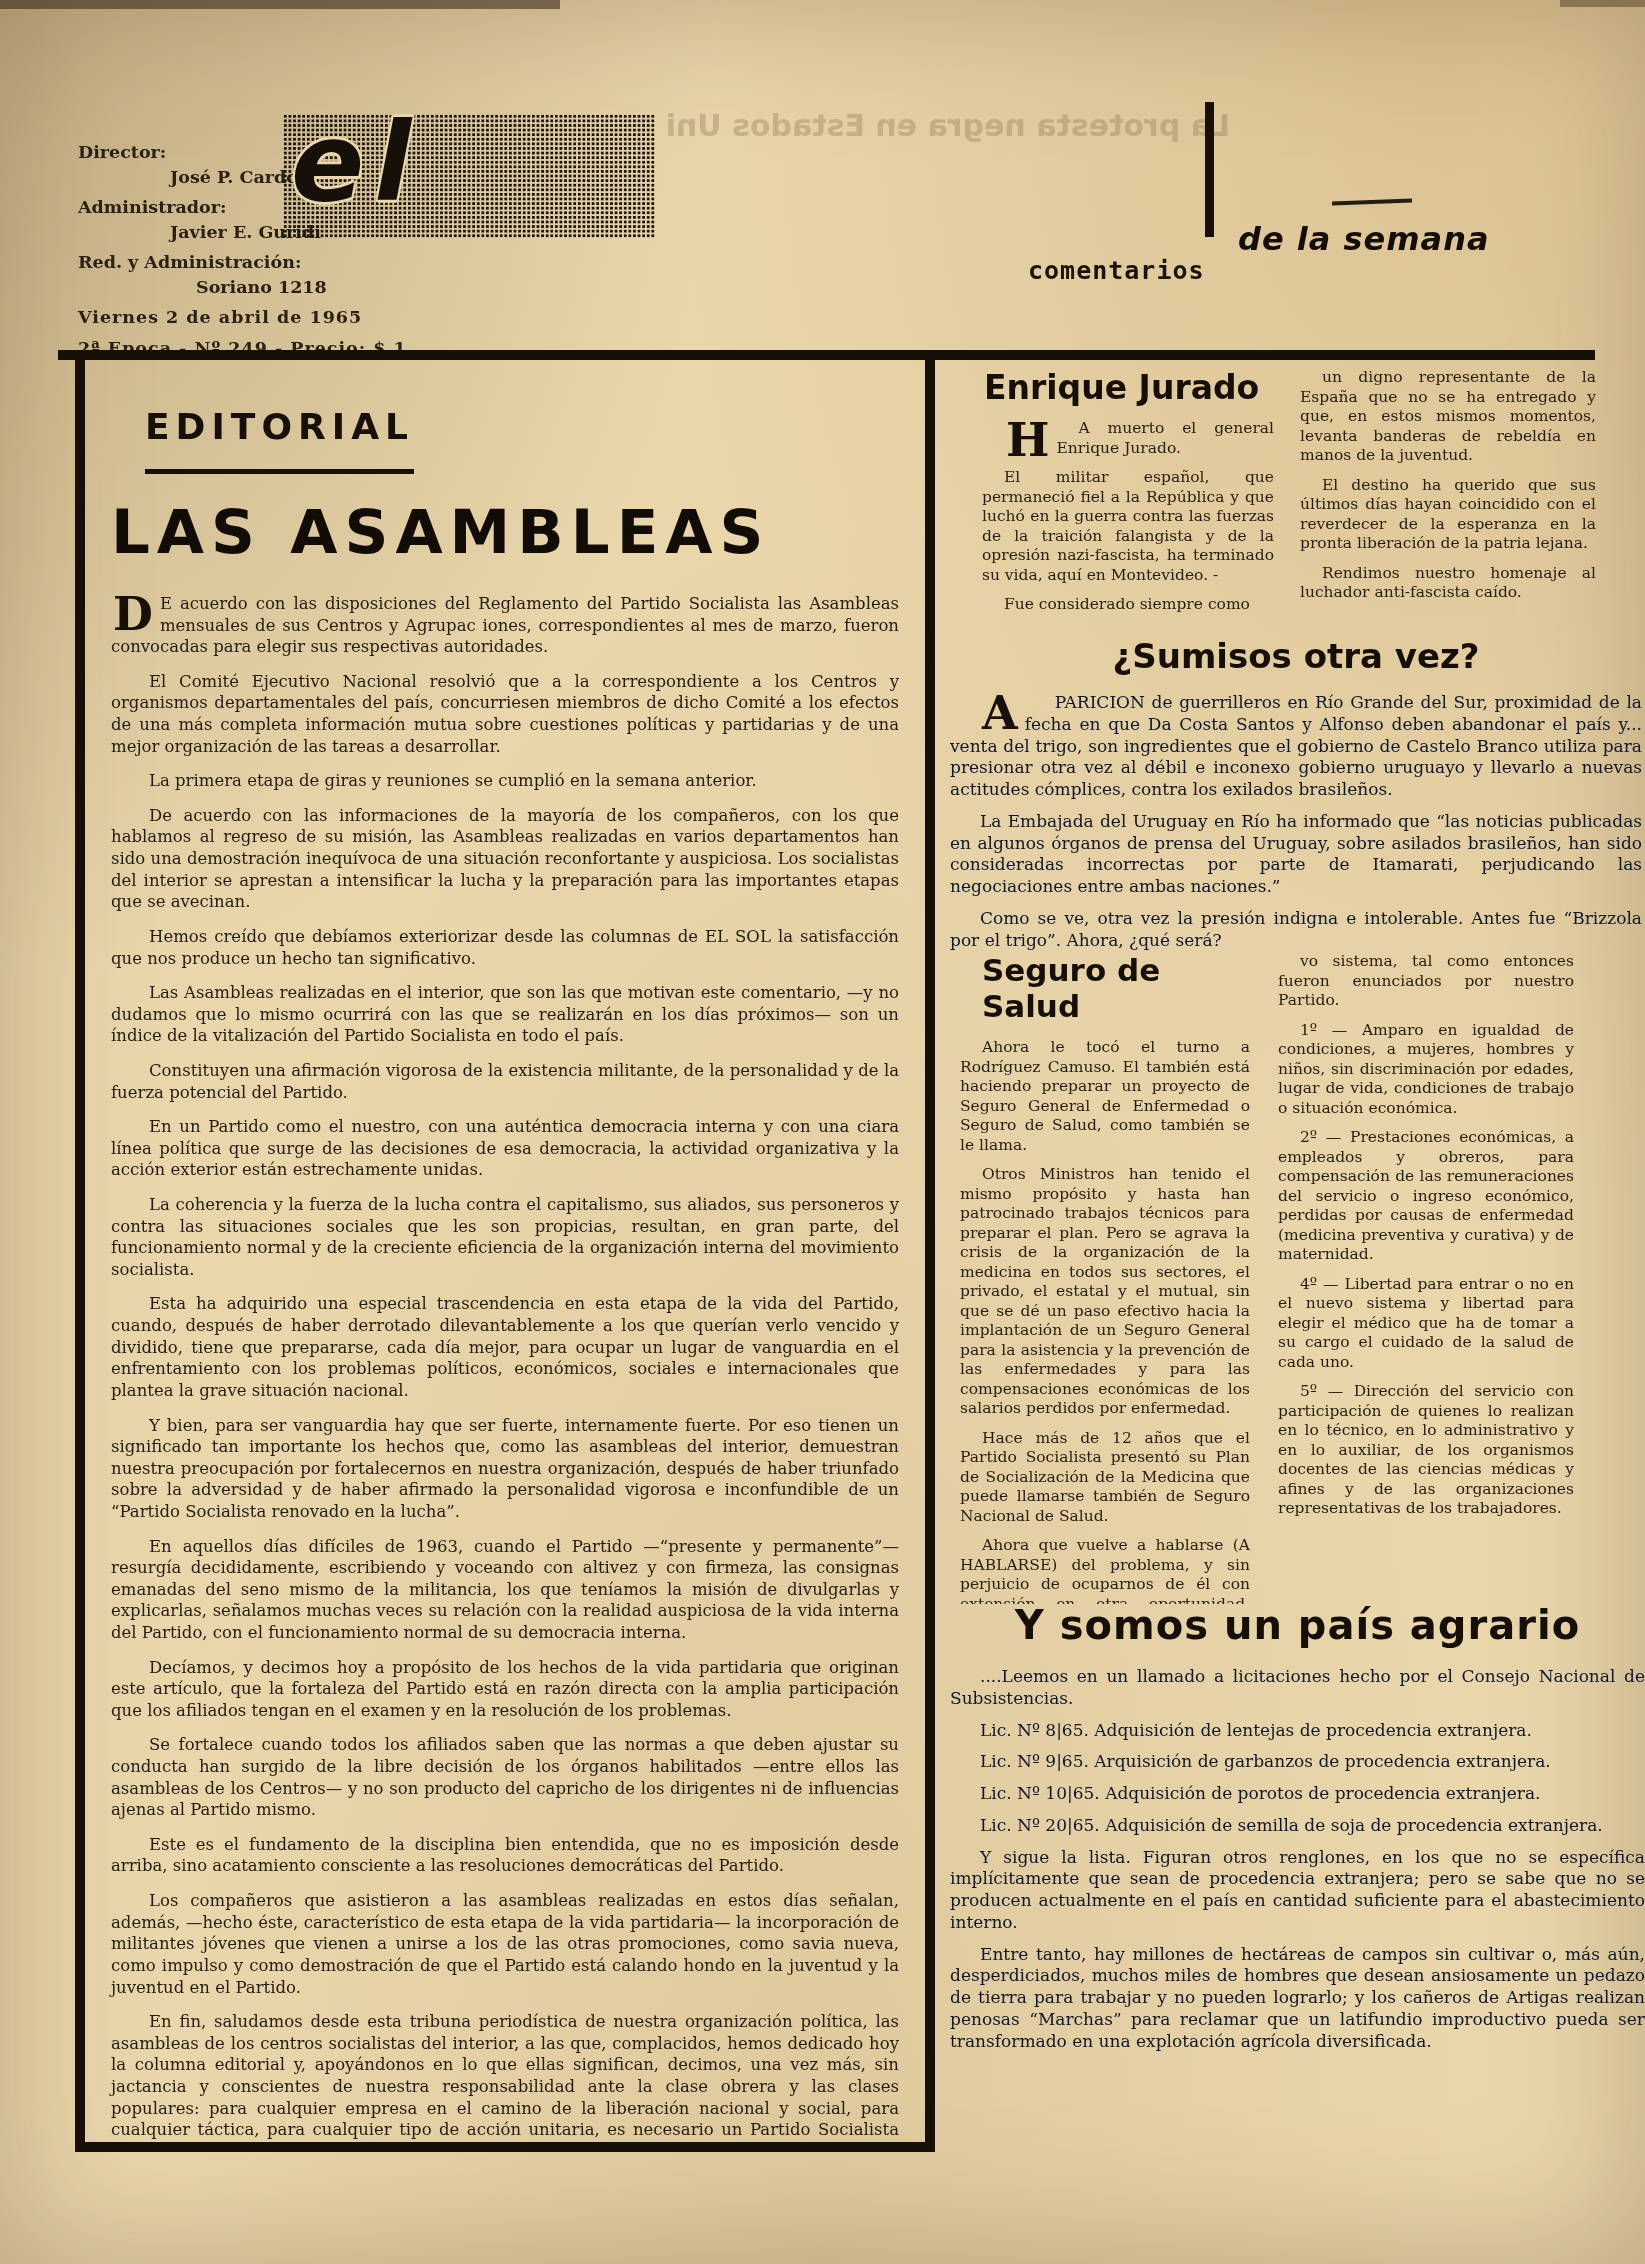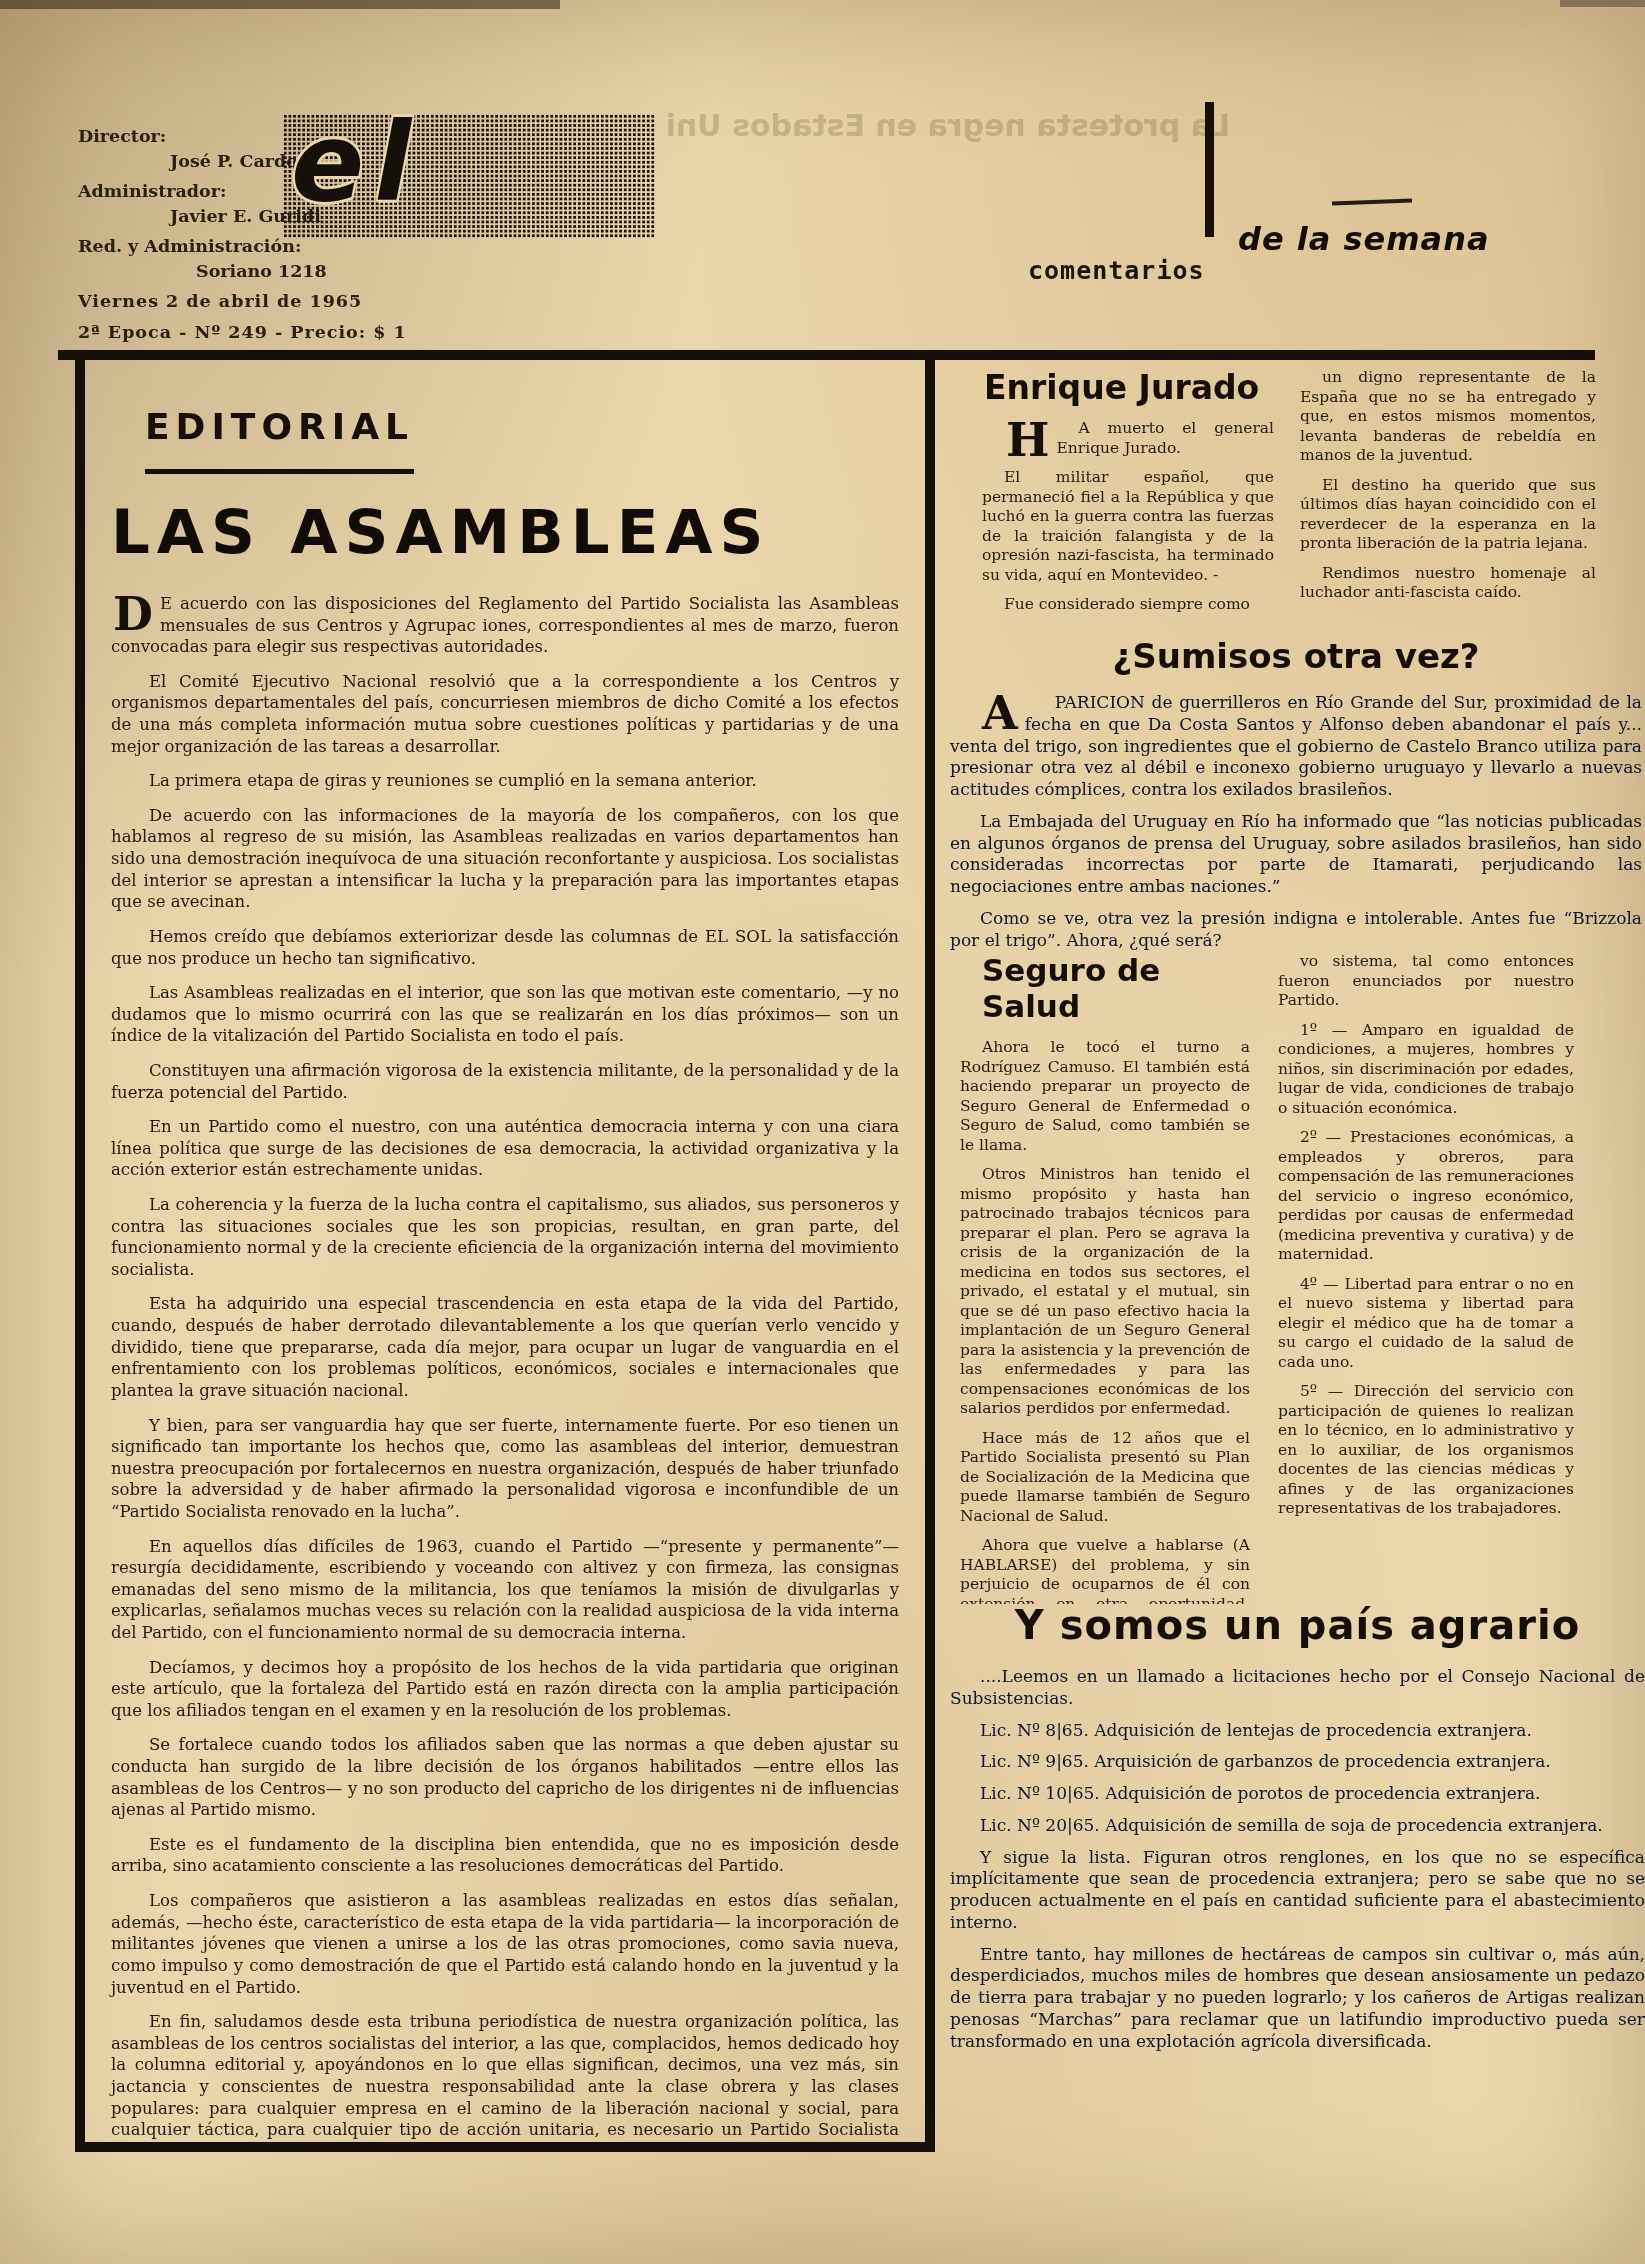"Director:" .mast { top: 126px -> 142px }
